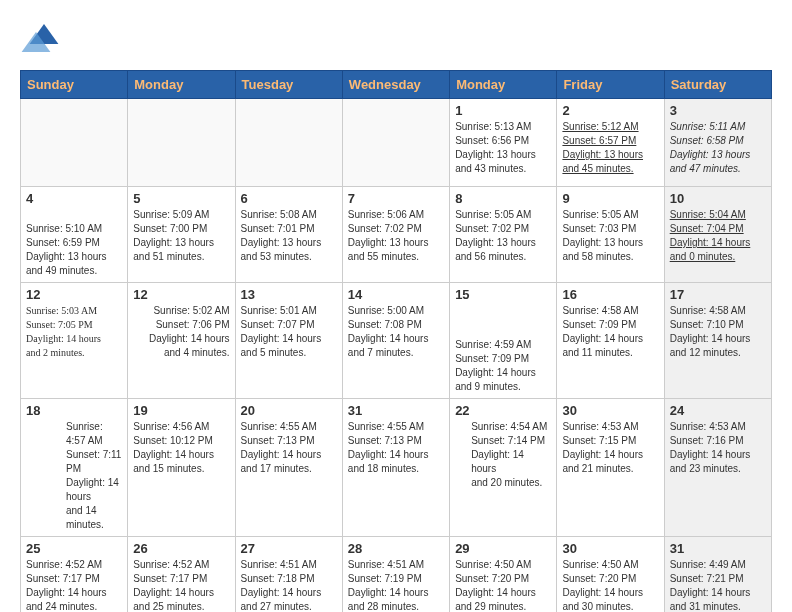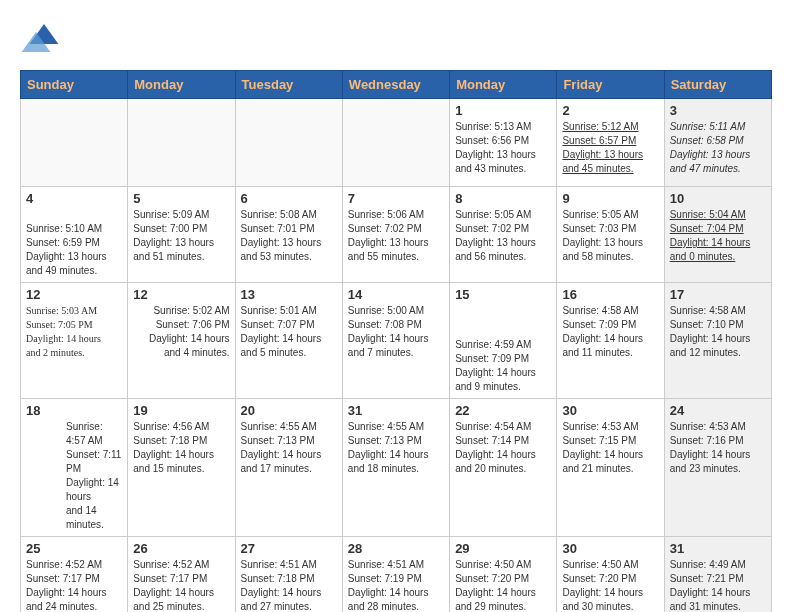"Sunrise: 4:56 AM" div.cell-info { text: 7:18 -> 10:12 }
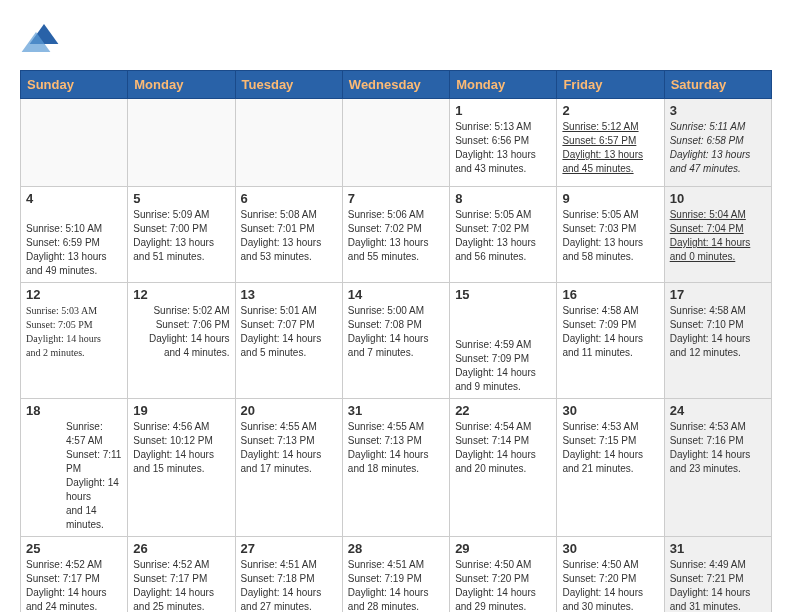"Sunrise: 4:54 AM" div.cell-info { margin-left: none -> 16px }
